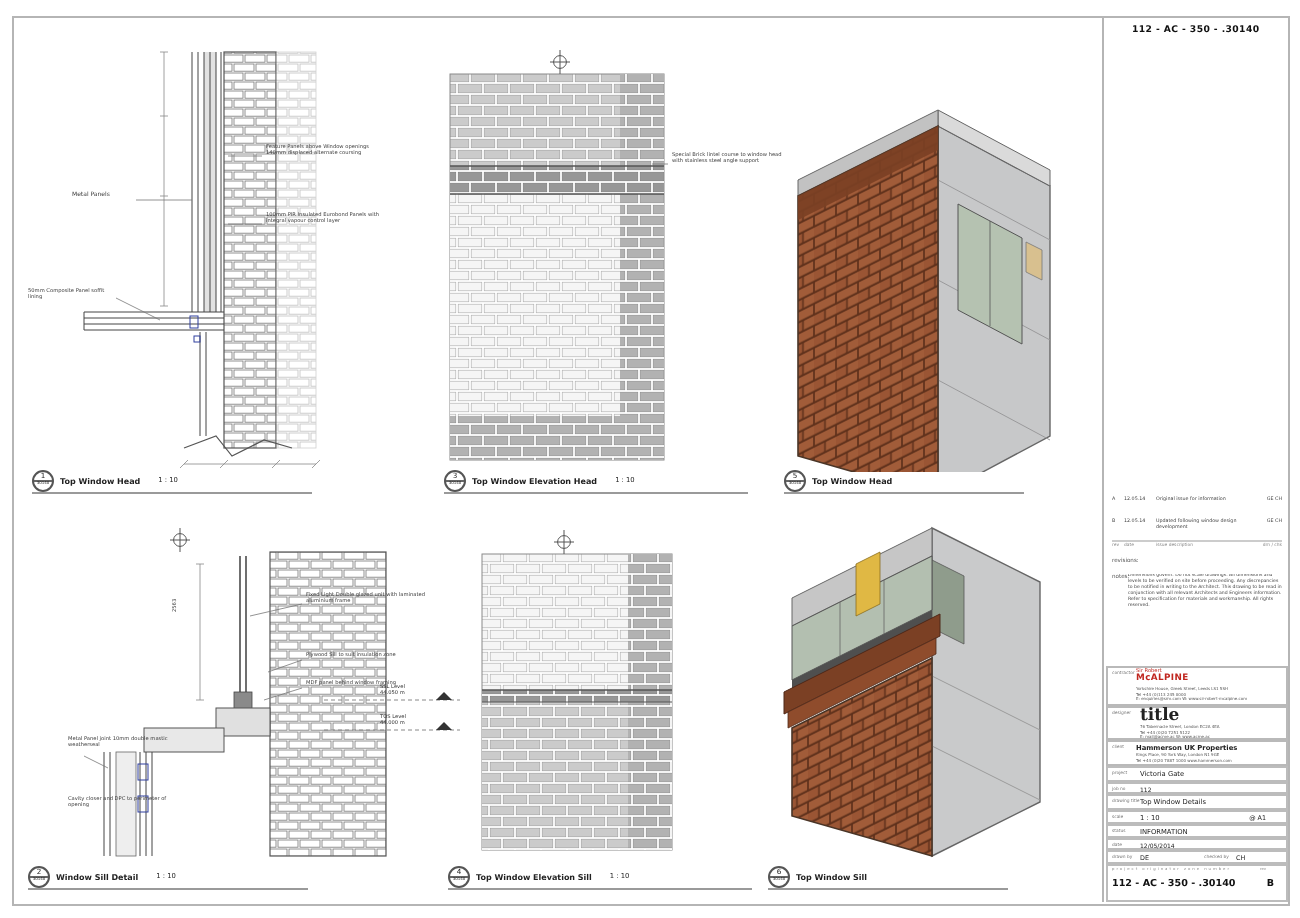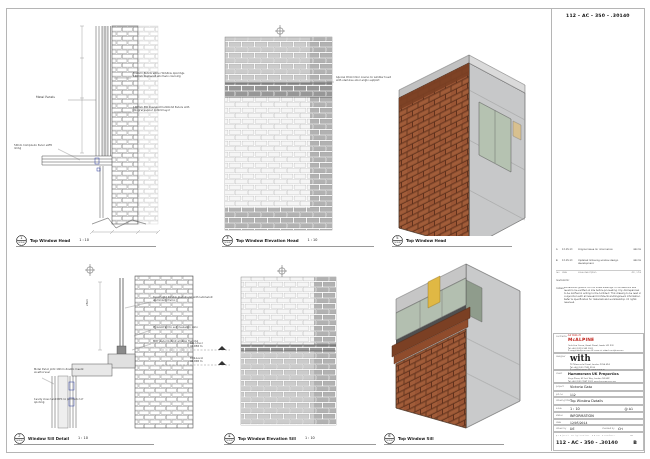"with" div { text: with -> title }
